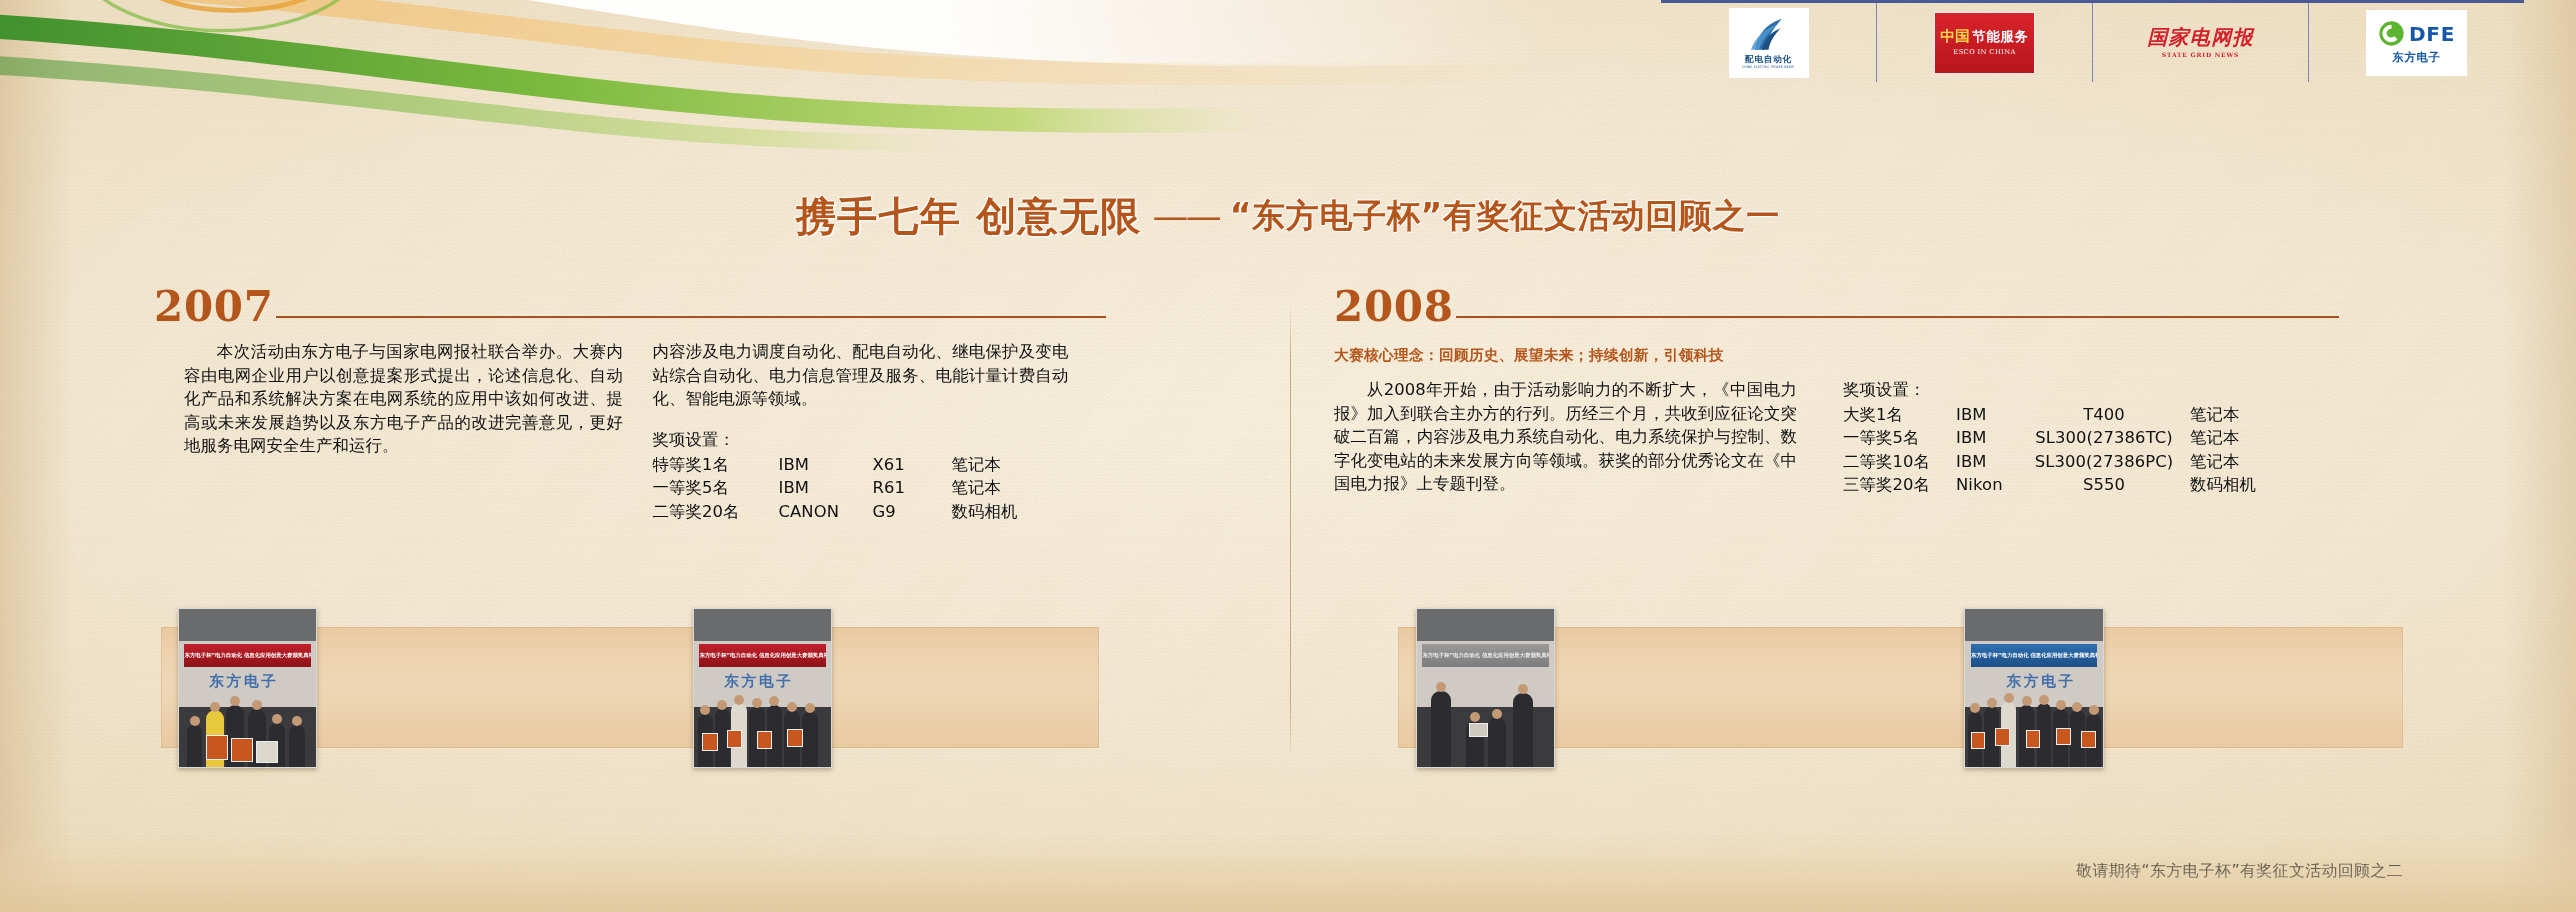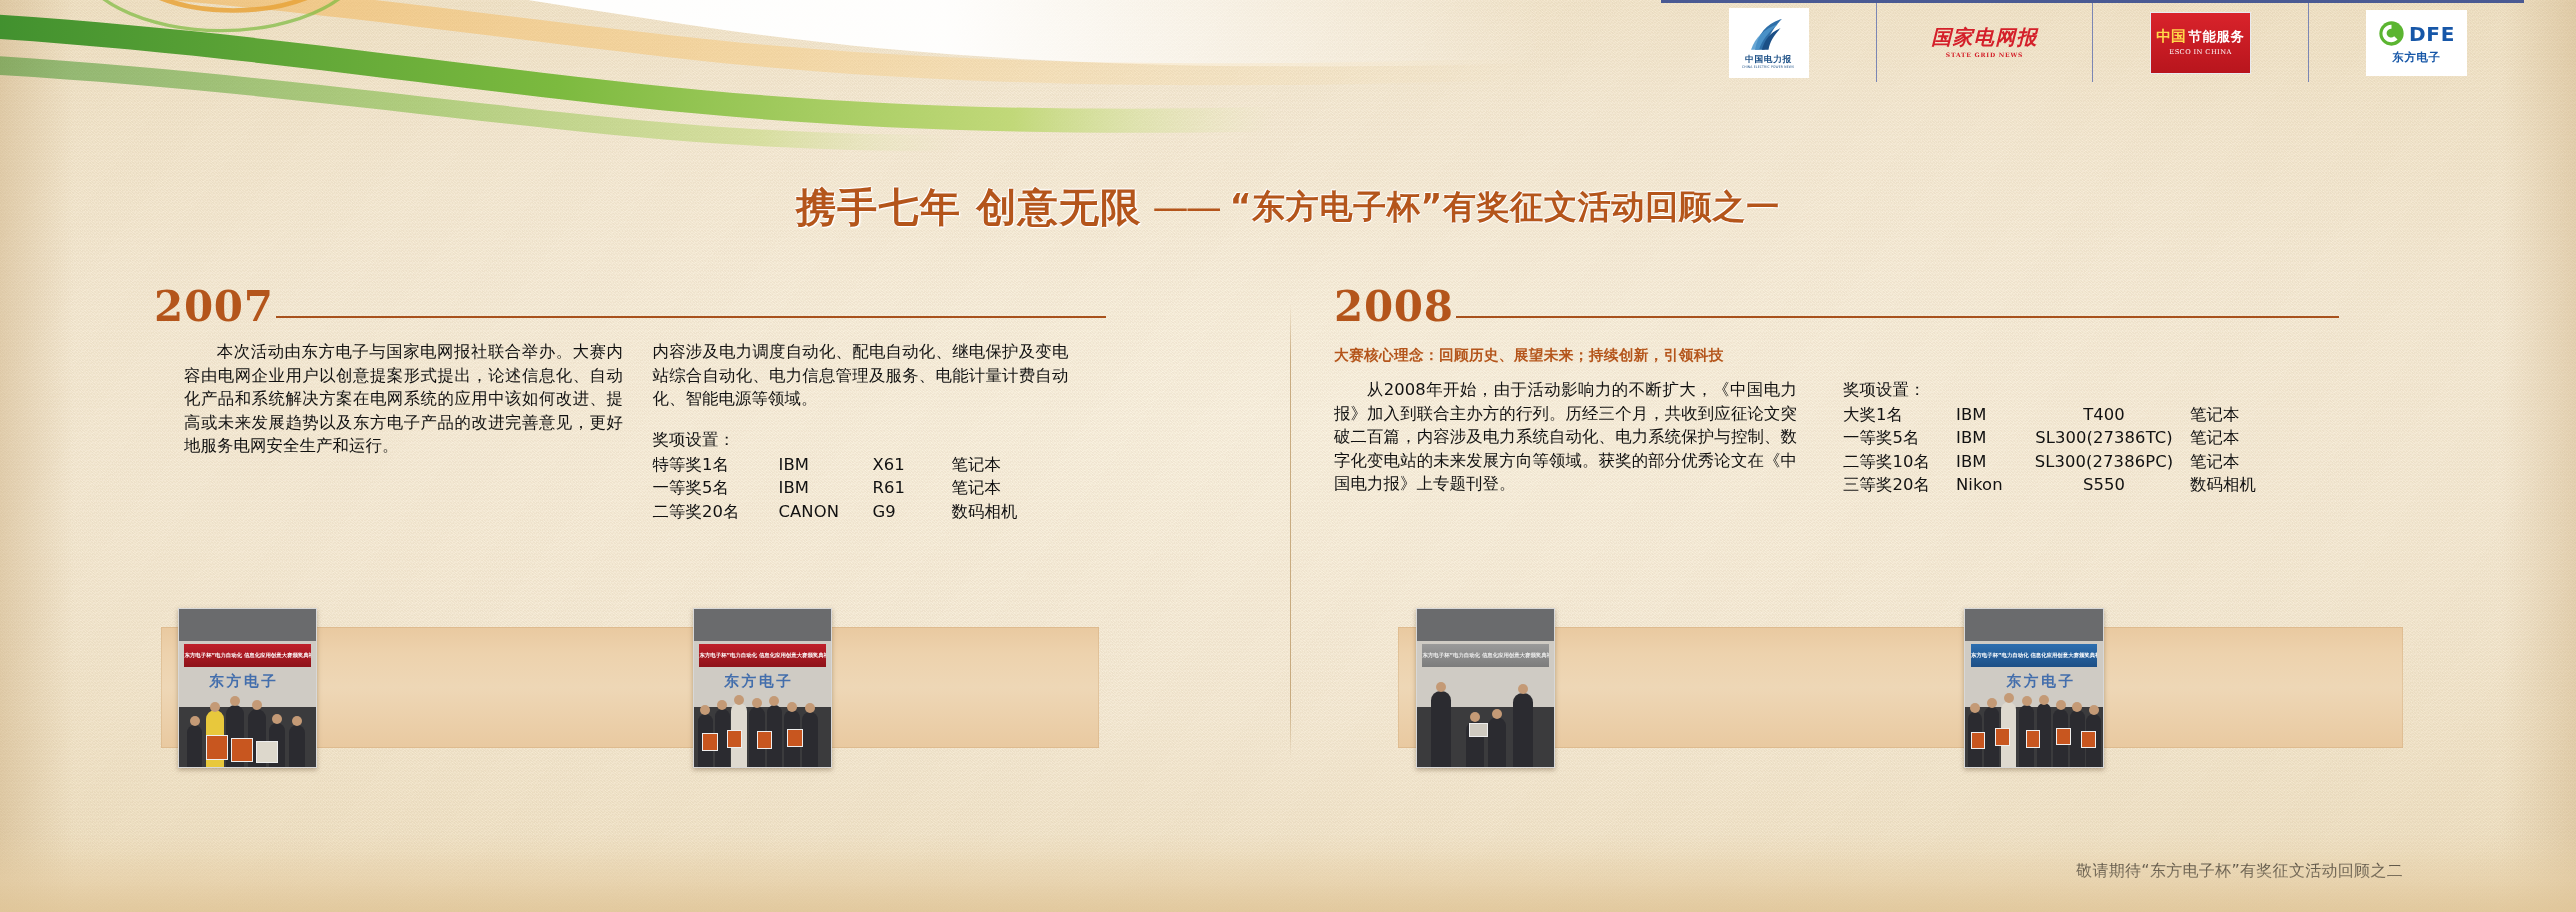"国家电网报" div.logo-cell { order: before "中国" -> after "中国" }
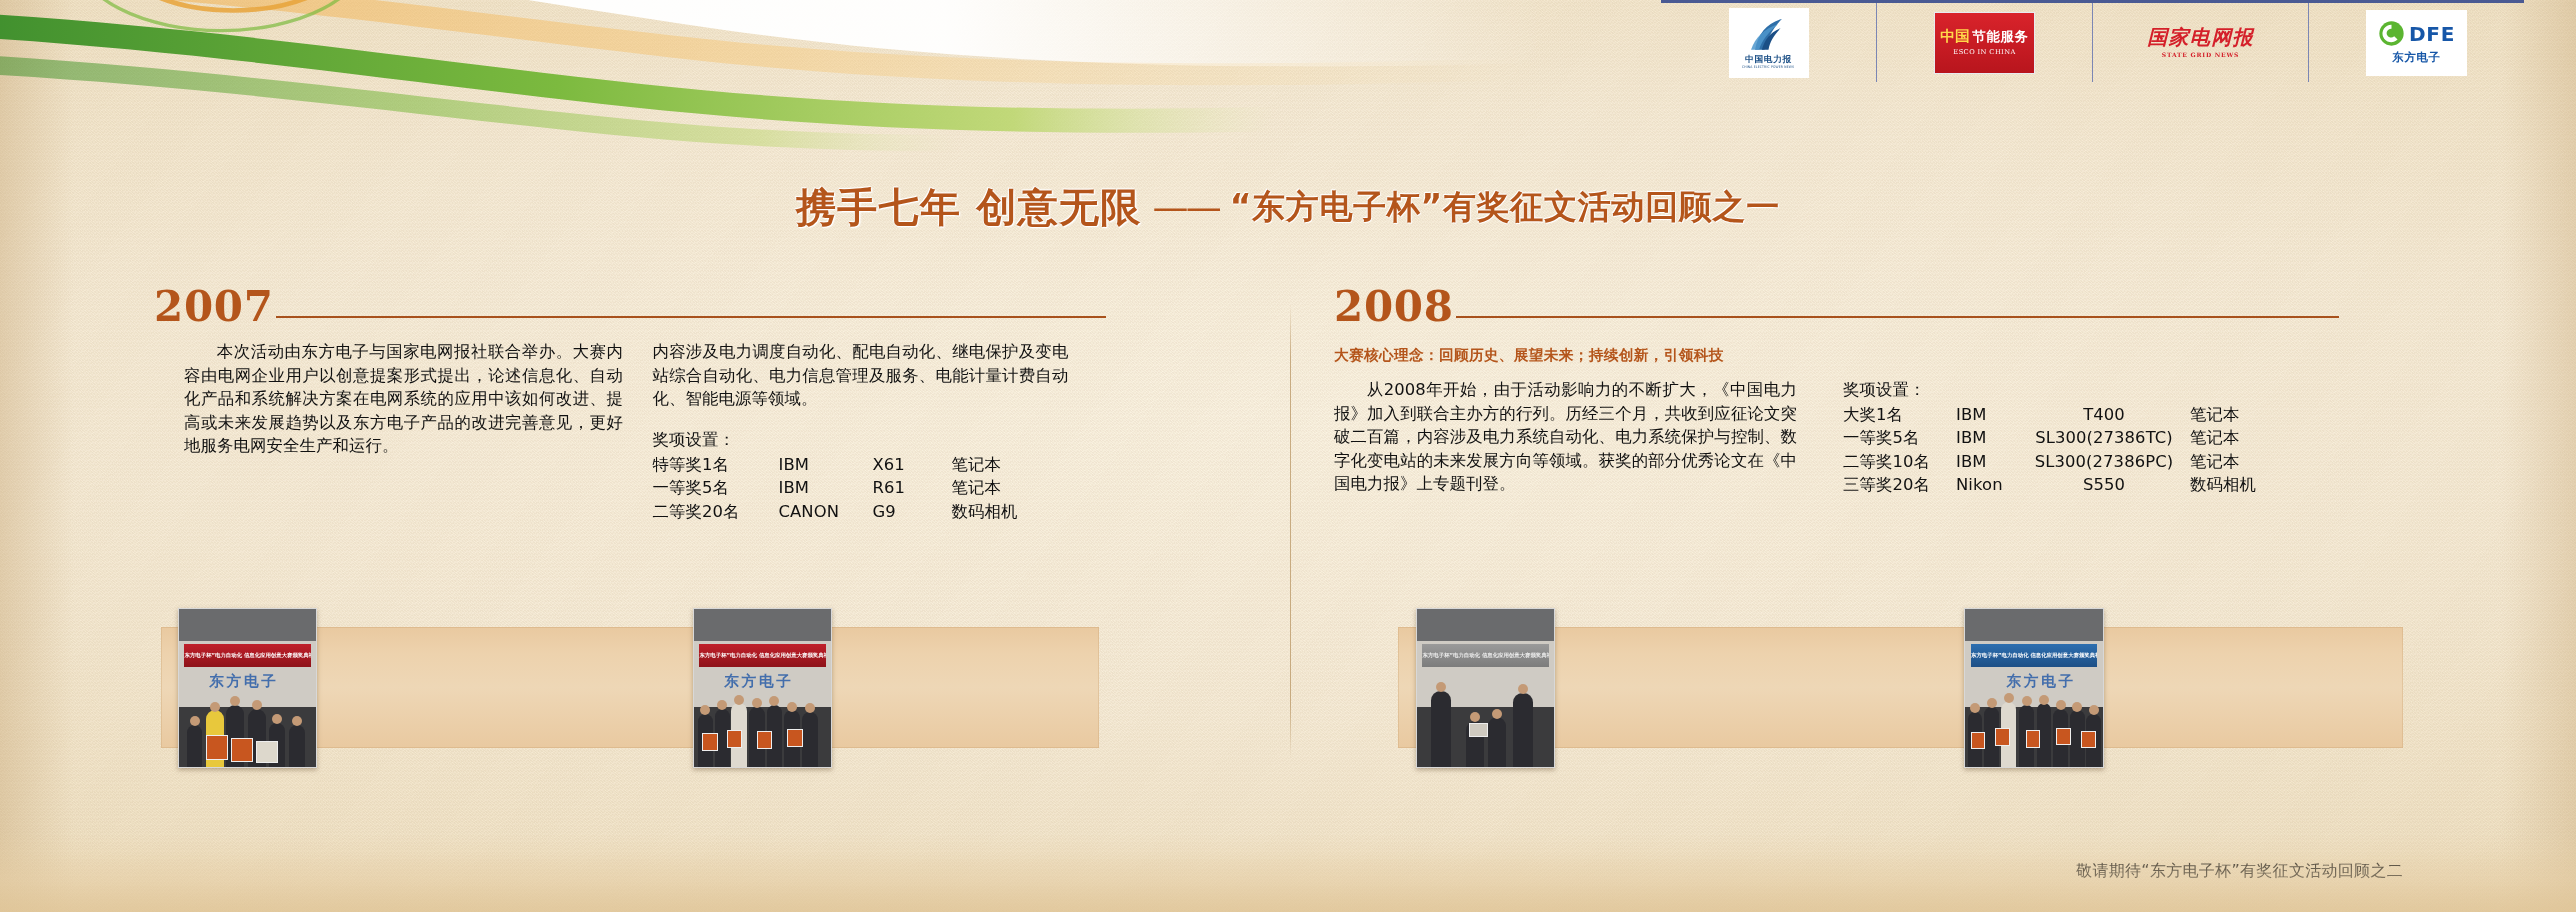"中国电力报" div.cn { text: 中国电力报 -> 配电自动化 }
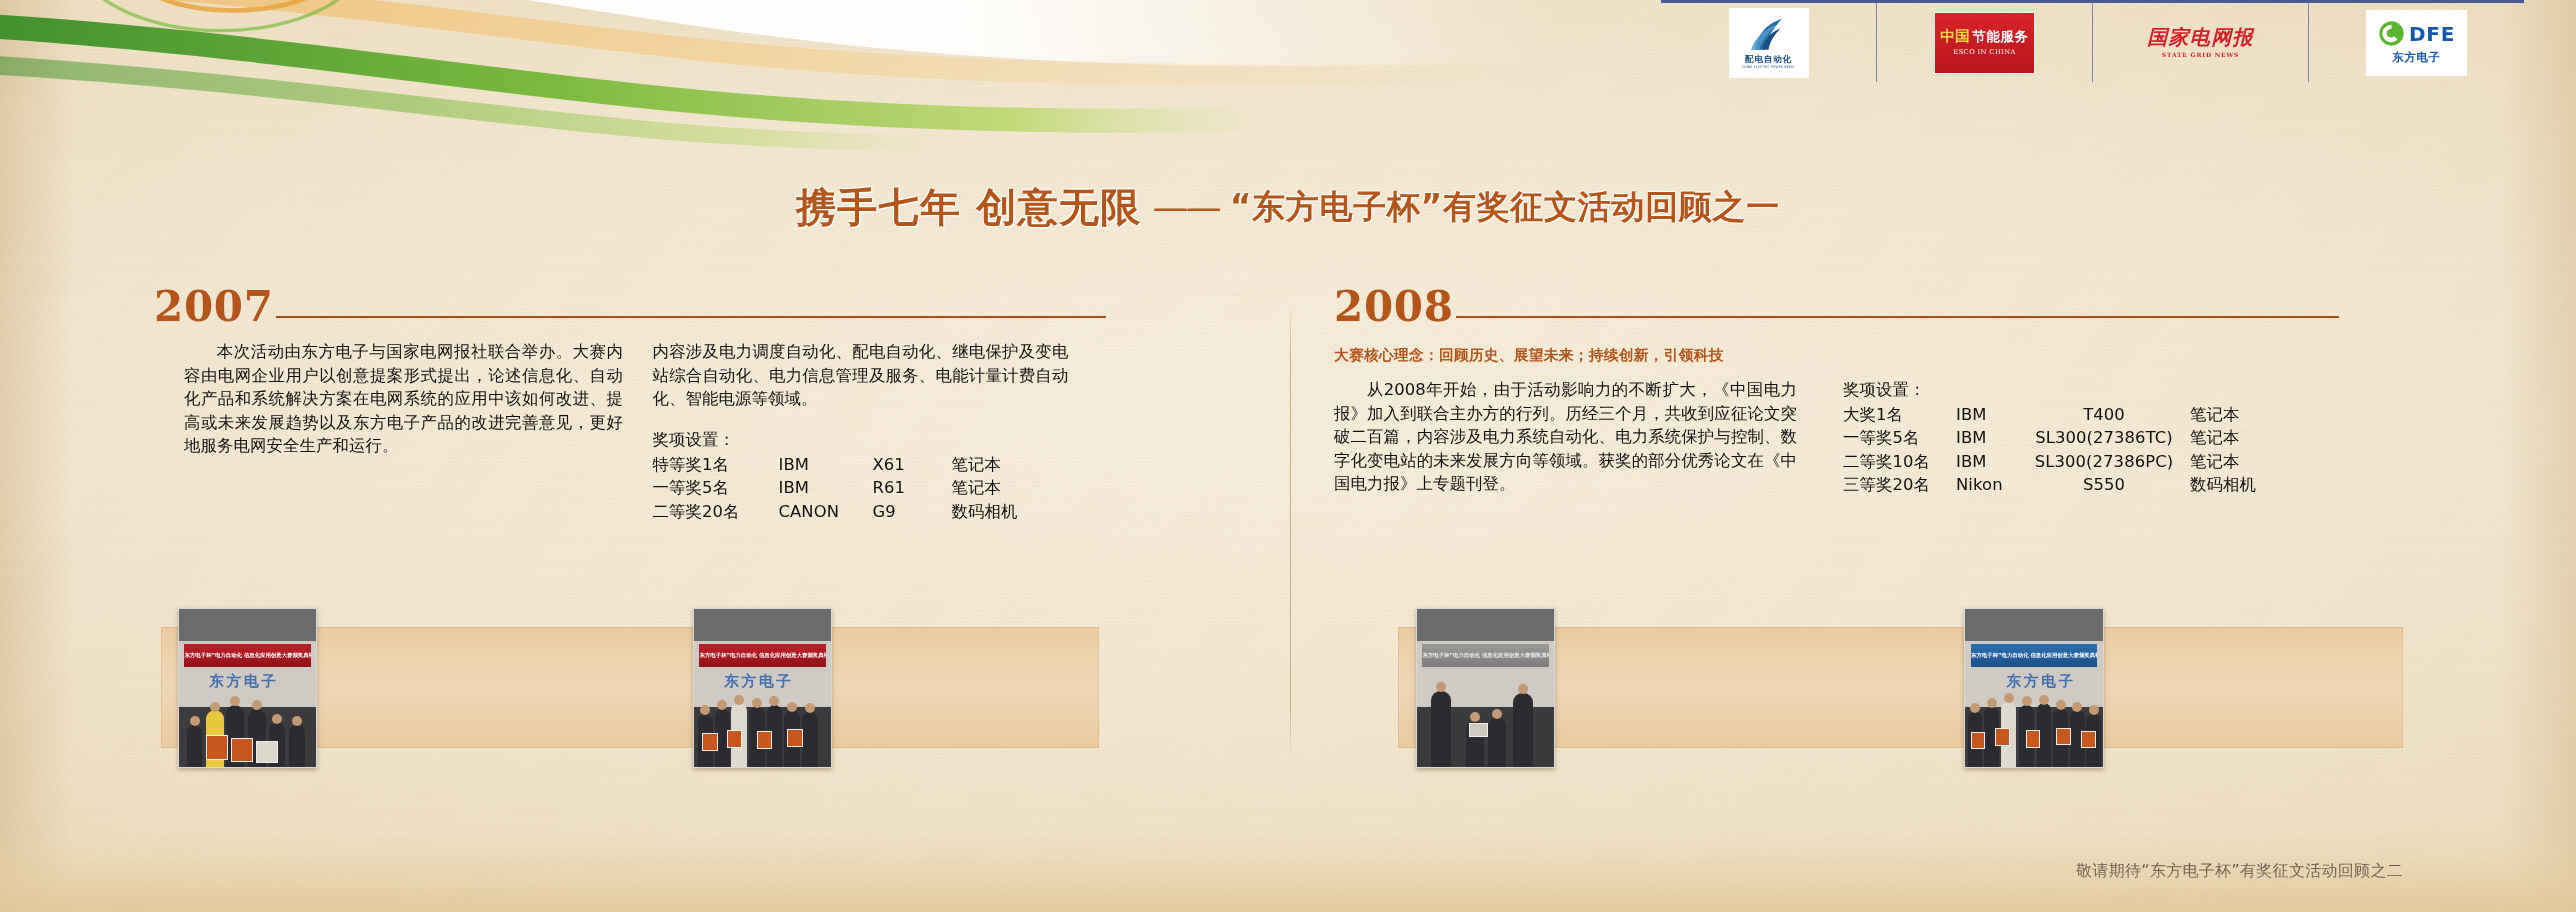"携手七年 创意无限 —— “东方电子杯”有奖征文活动回顾之一" #headline { top: 180px -> 189px }
